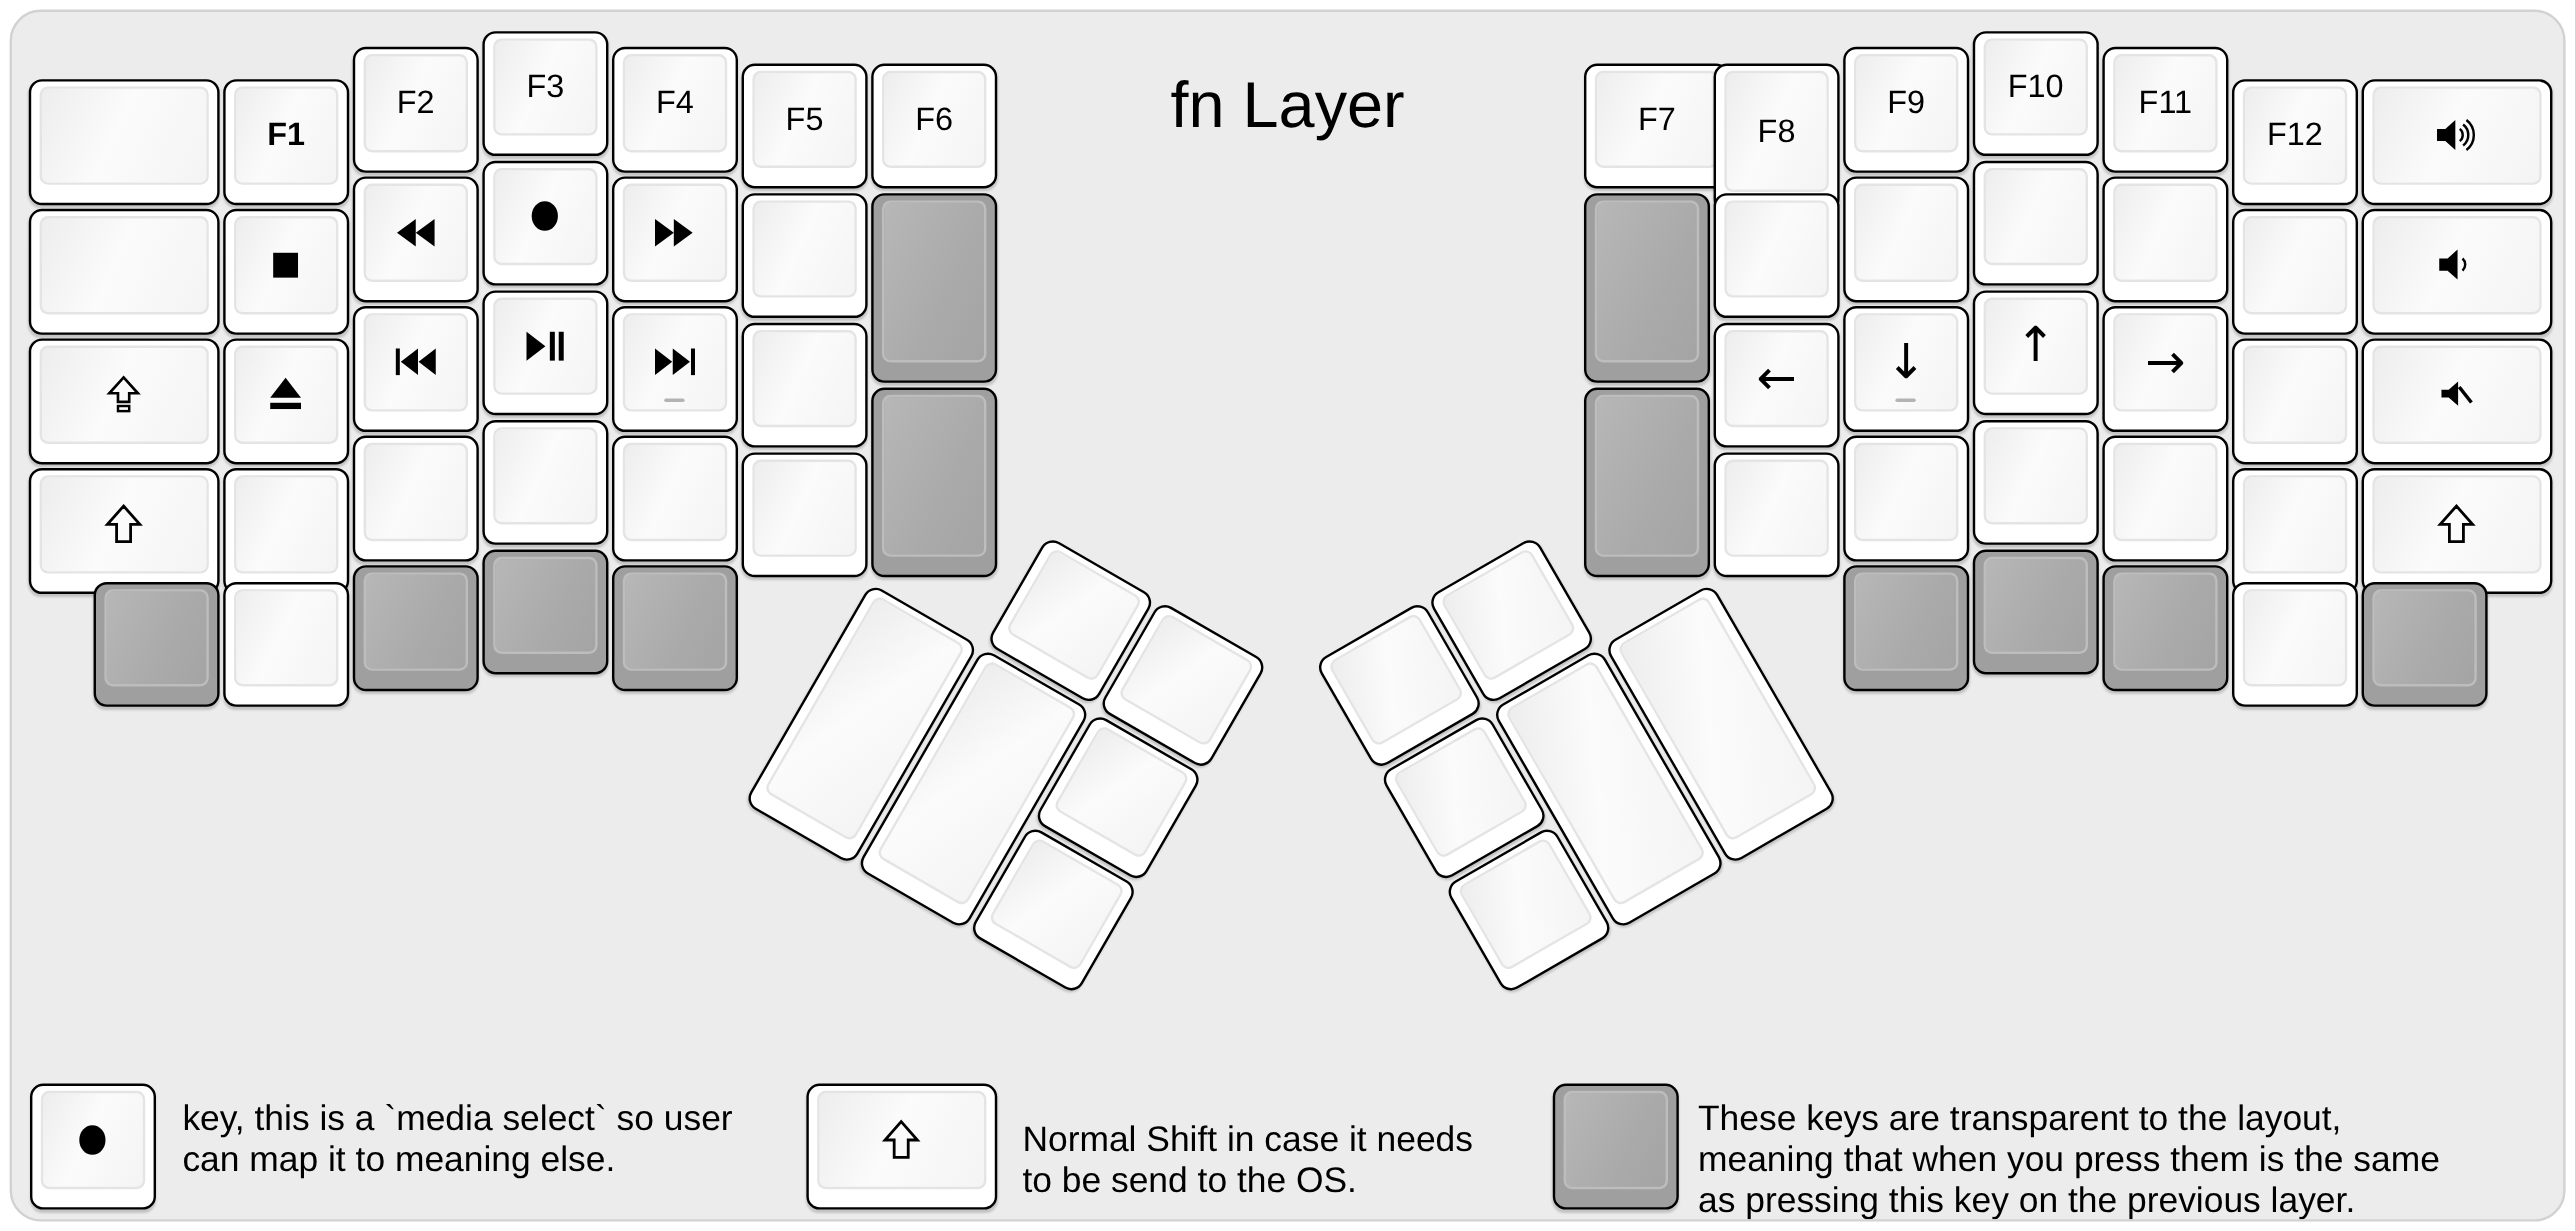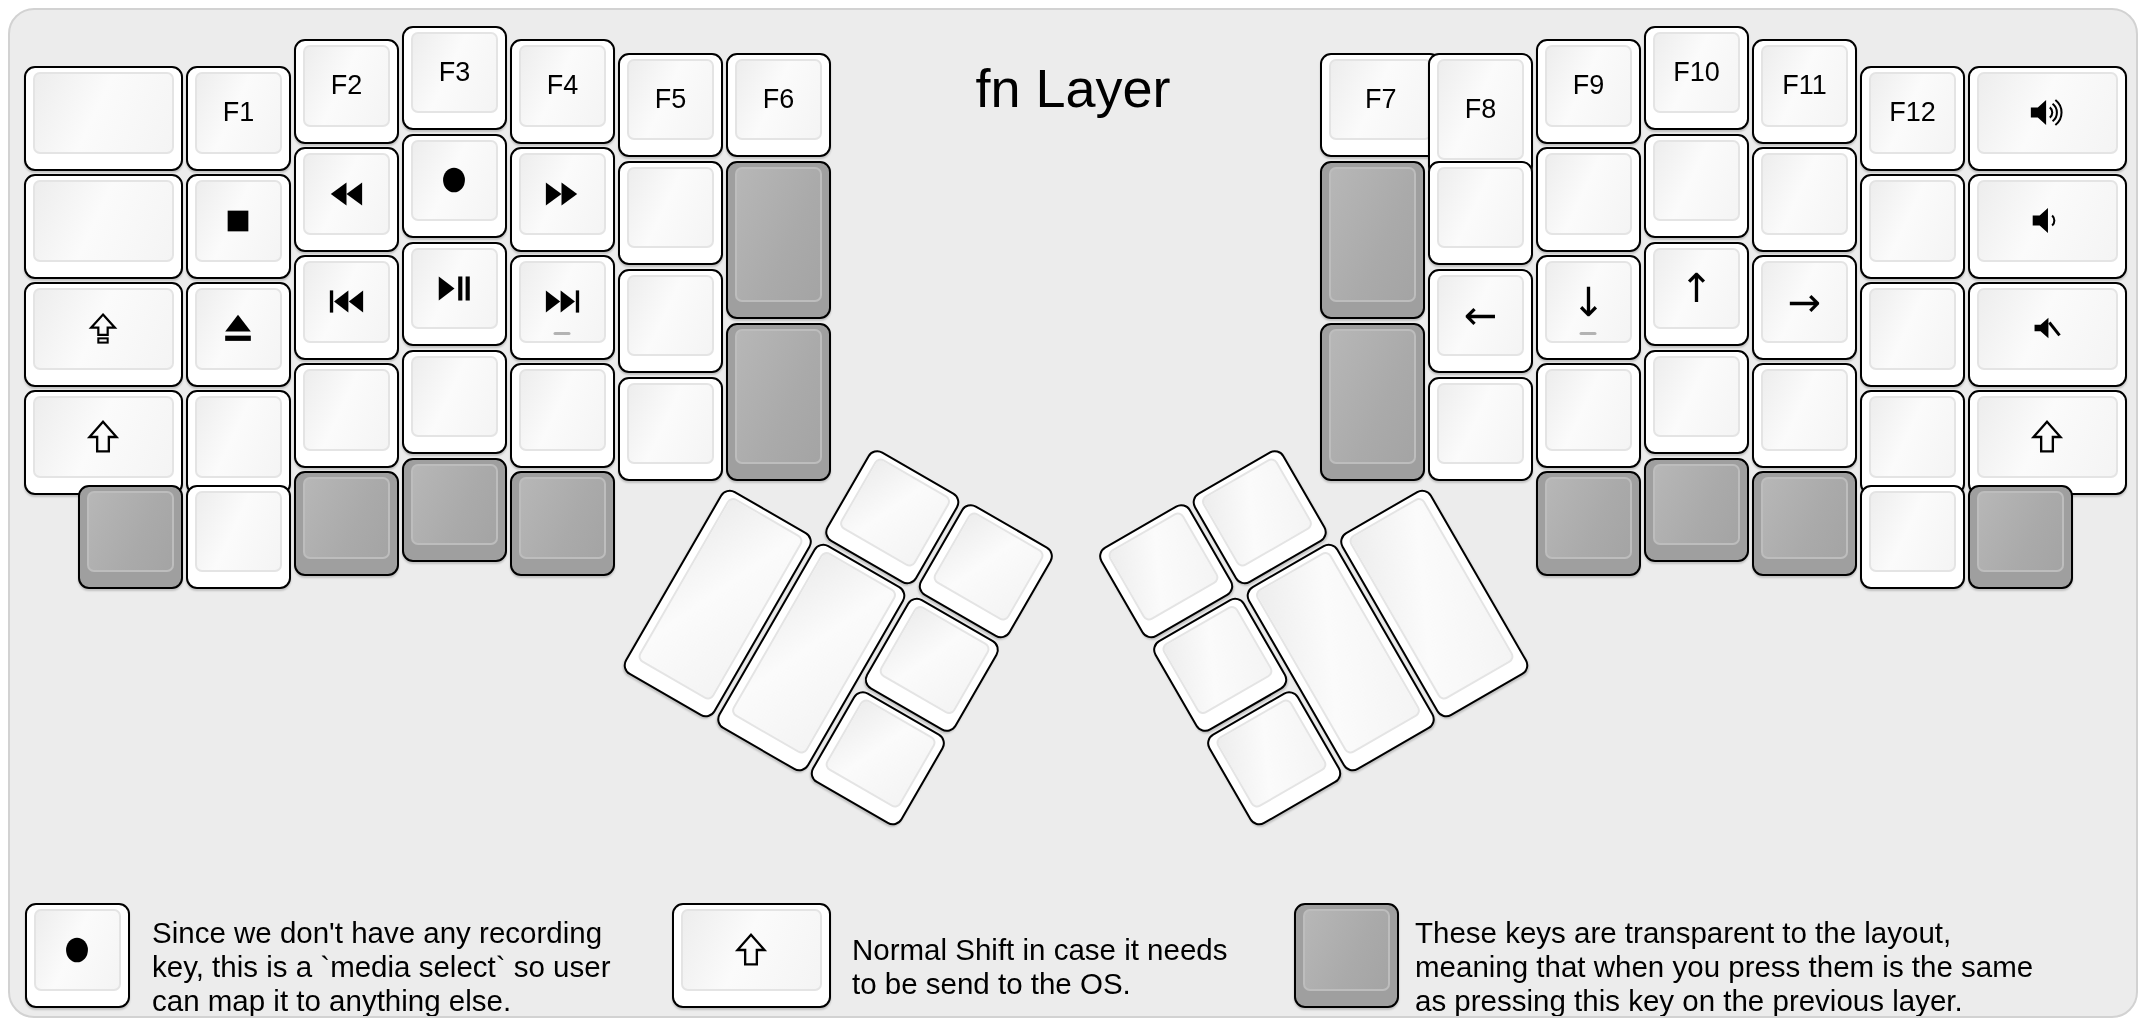"F1" div.key { font-weight: none -> bold }
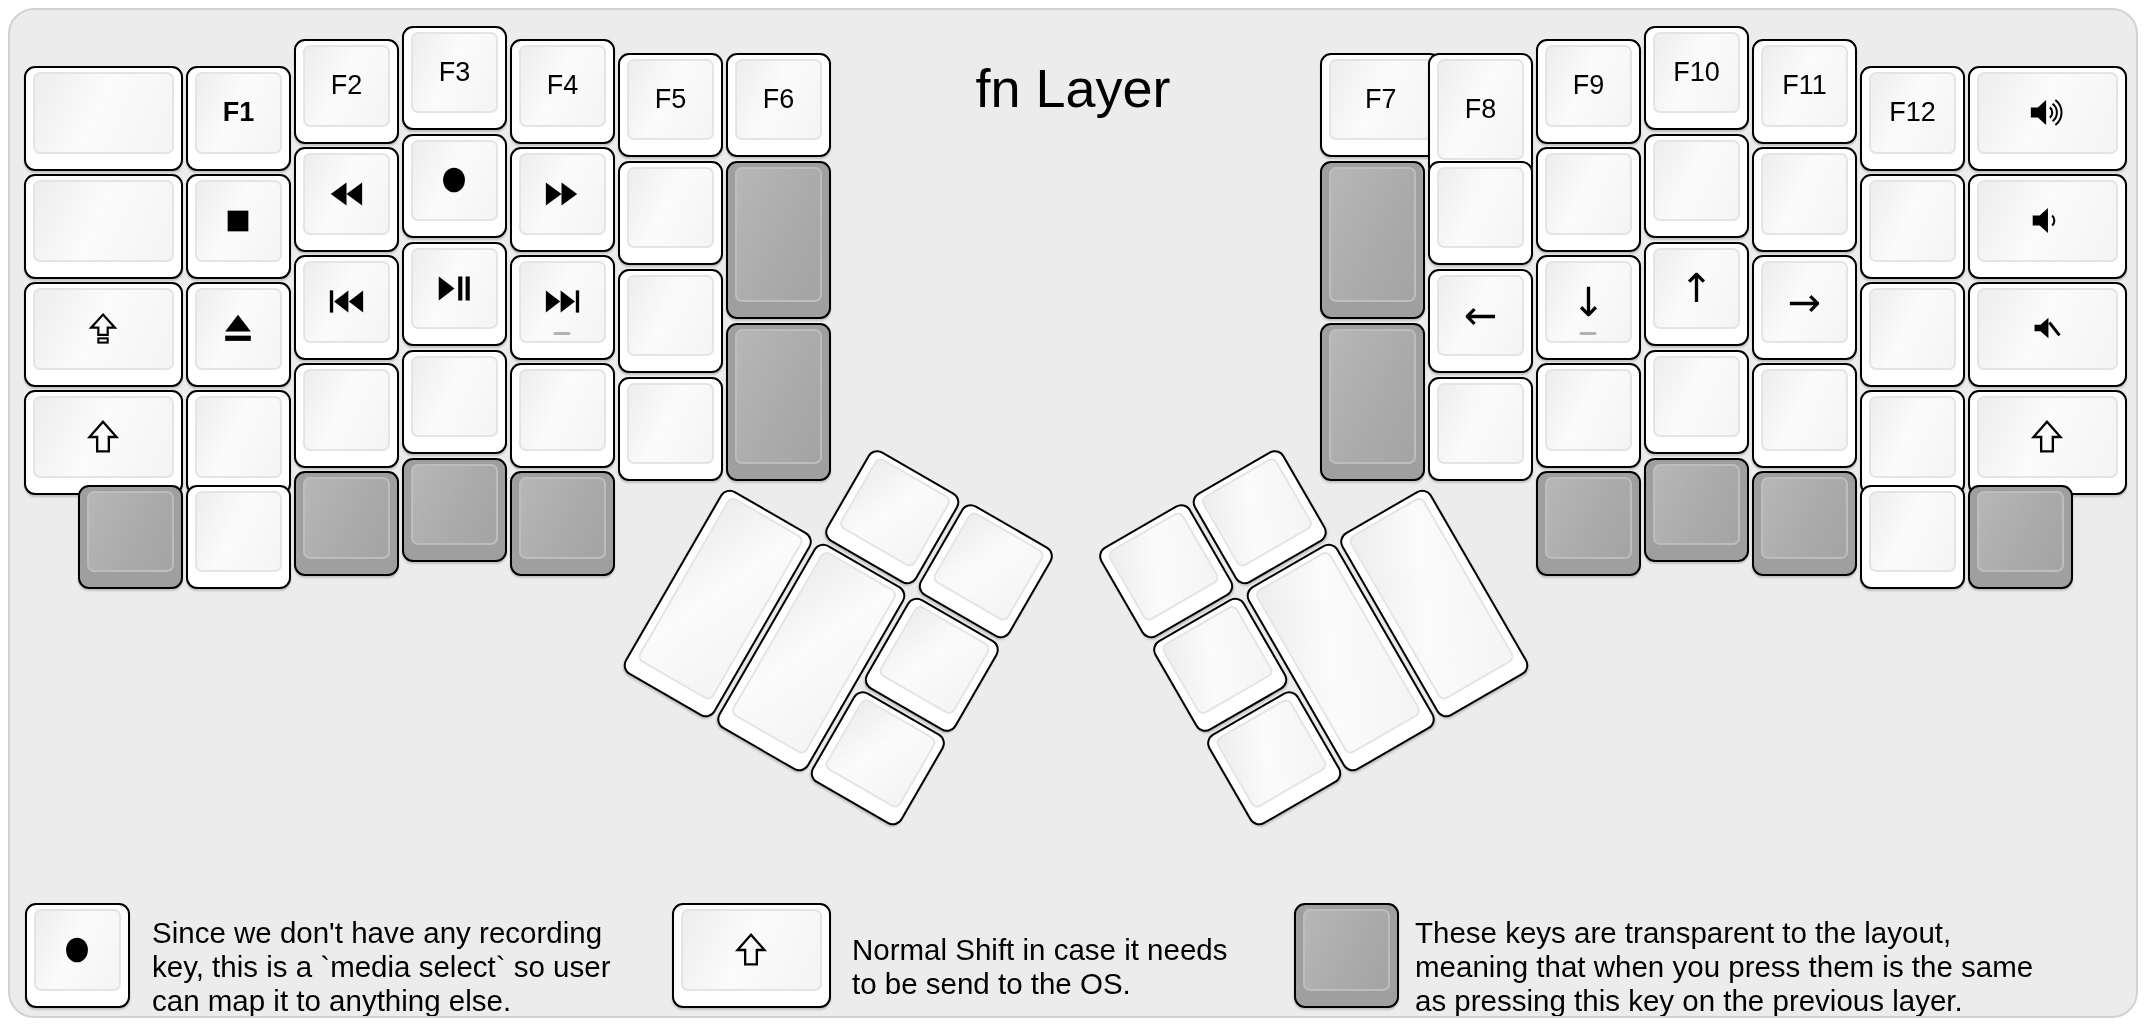"Since we don't have any" div { html: <div>Since we don't have any recording</div> -> none }
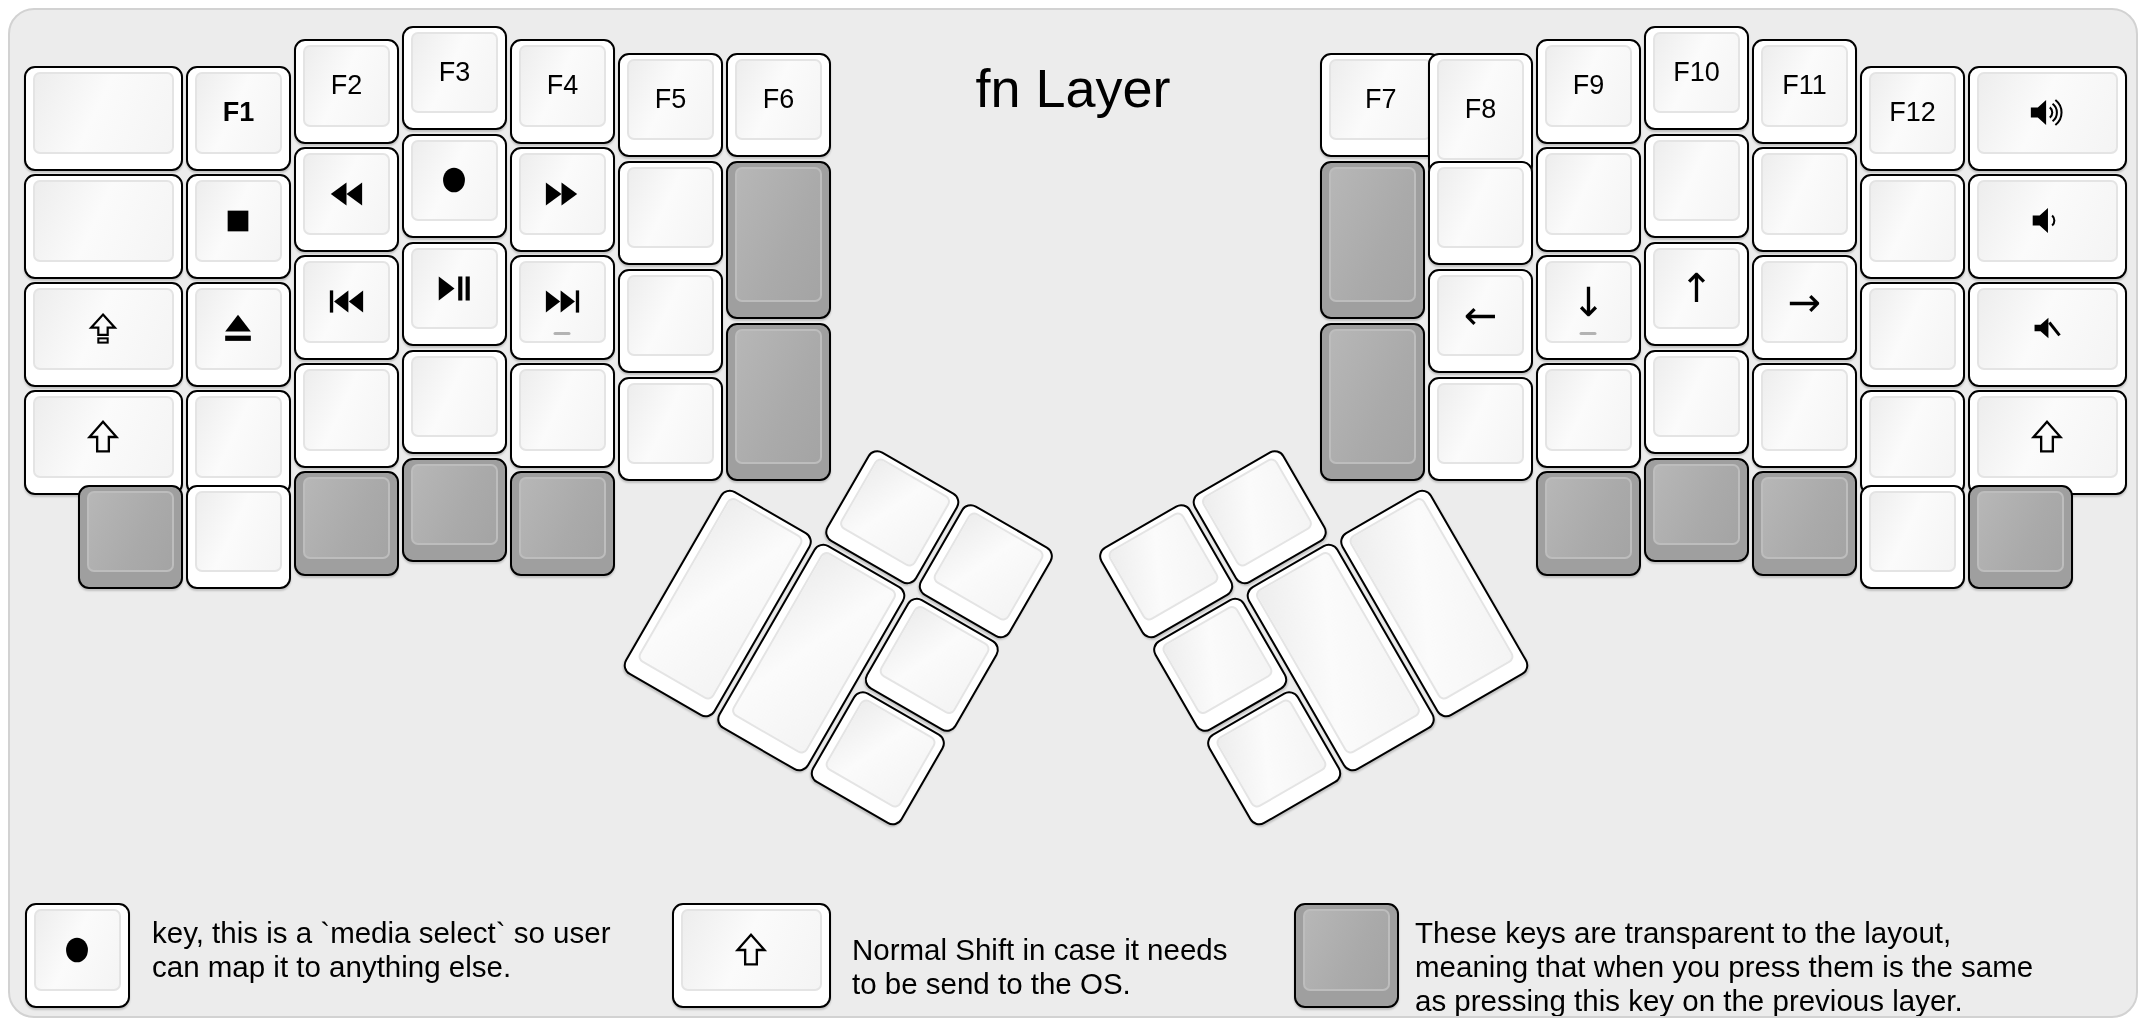"can map it to anything" div { text: anything -> meaning }
